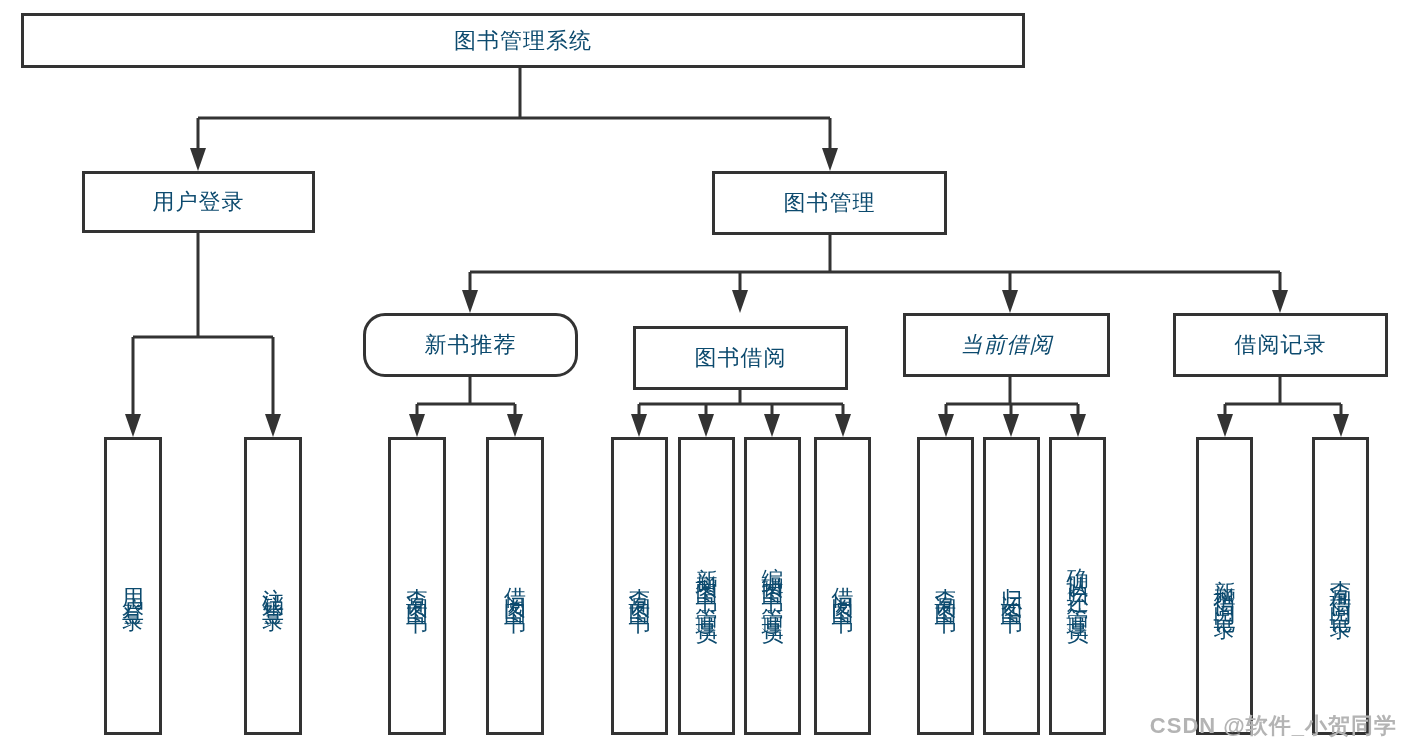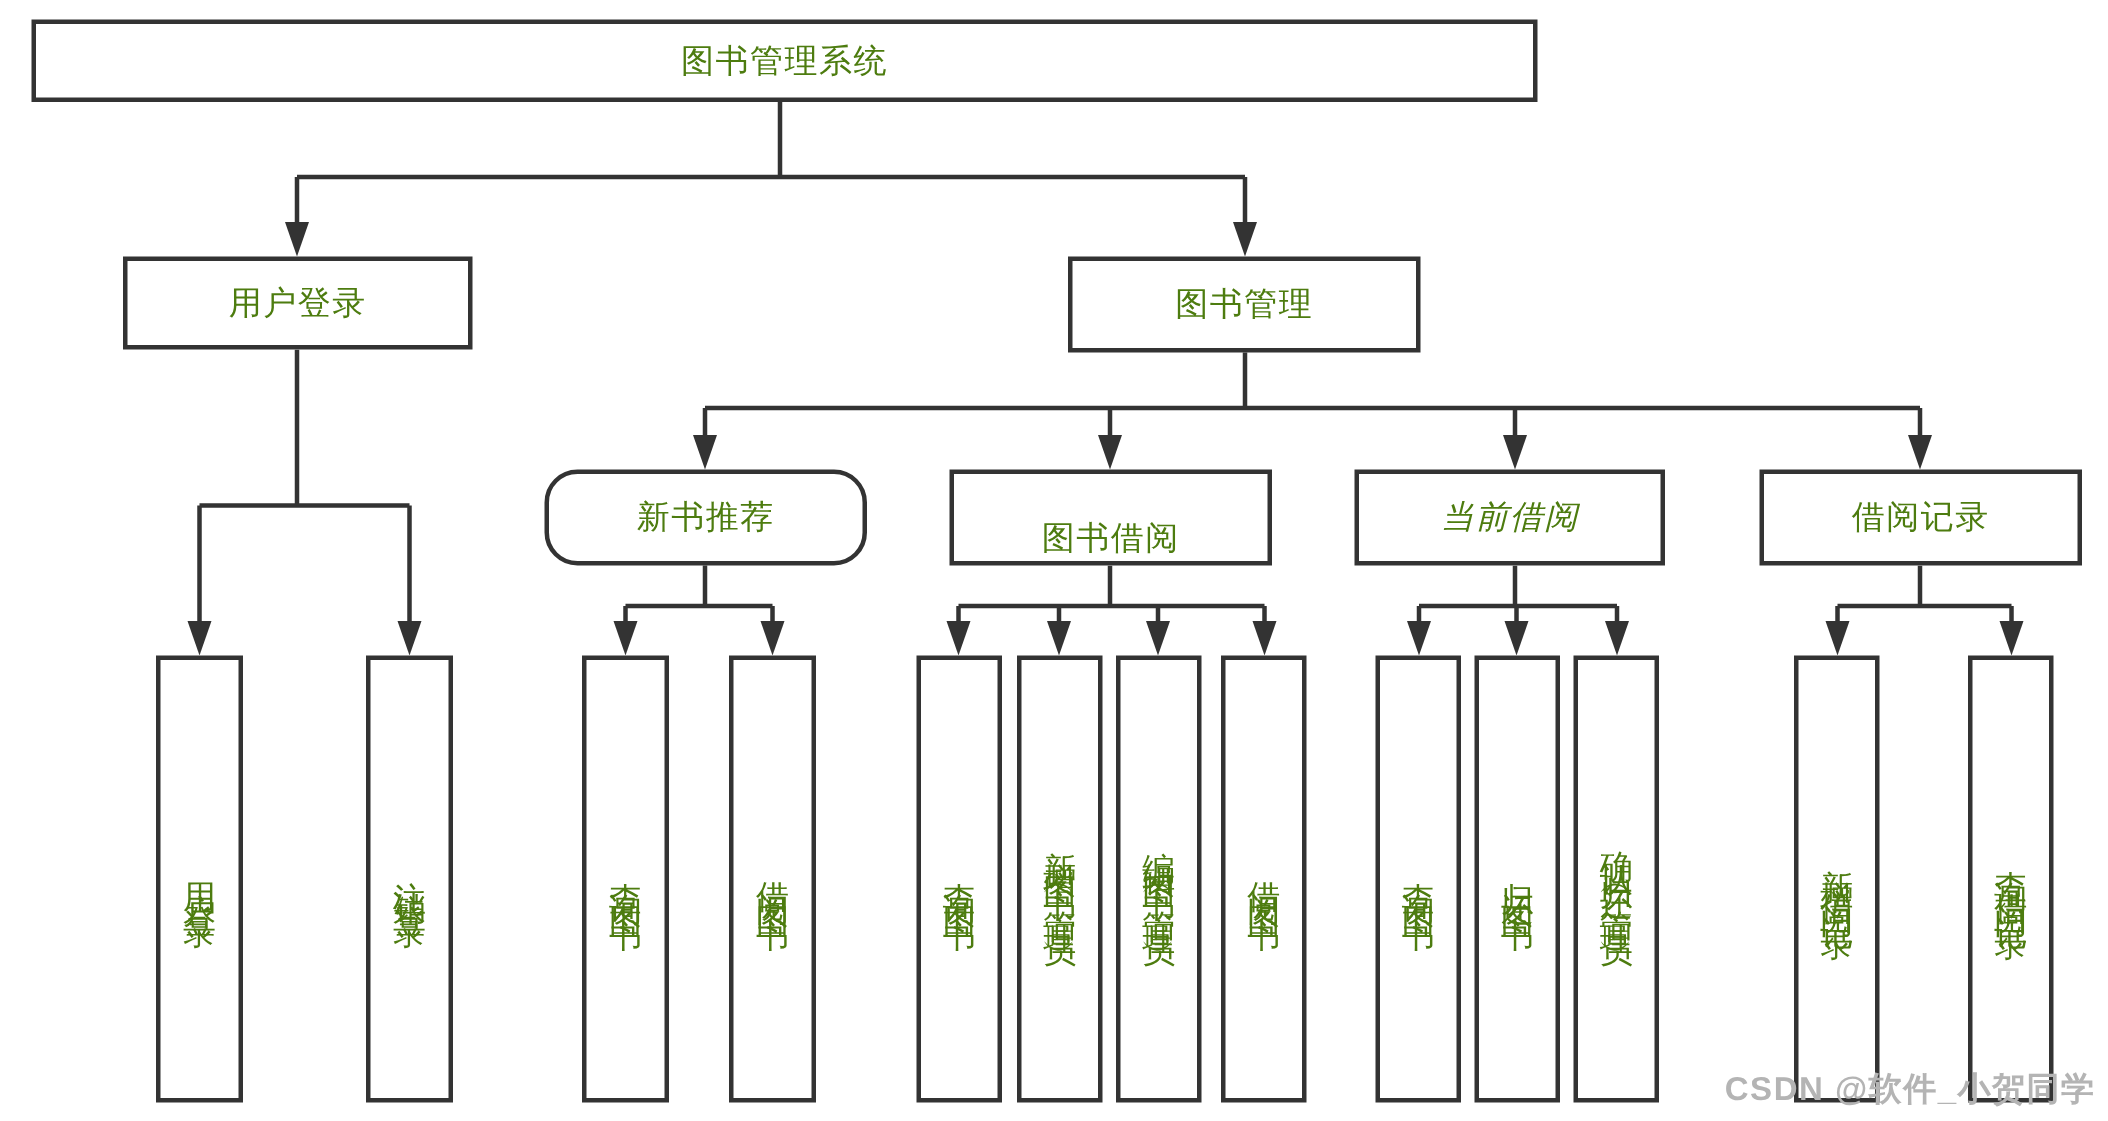"图书管理系统" .box { color: #4d7c0f -> #0c4a6e }
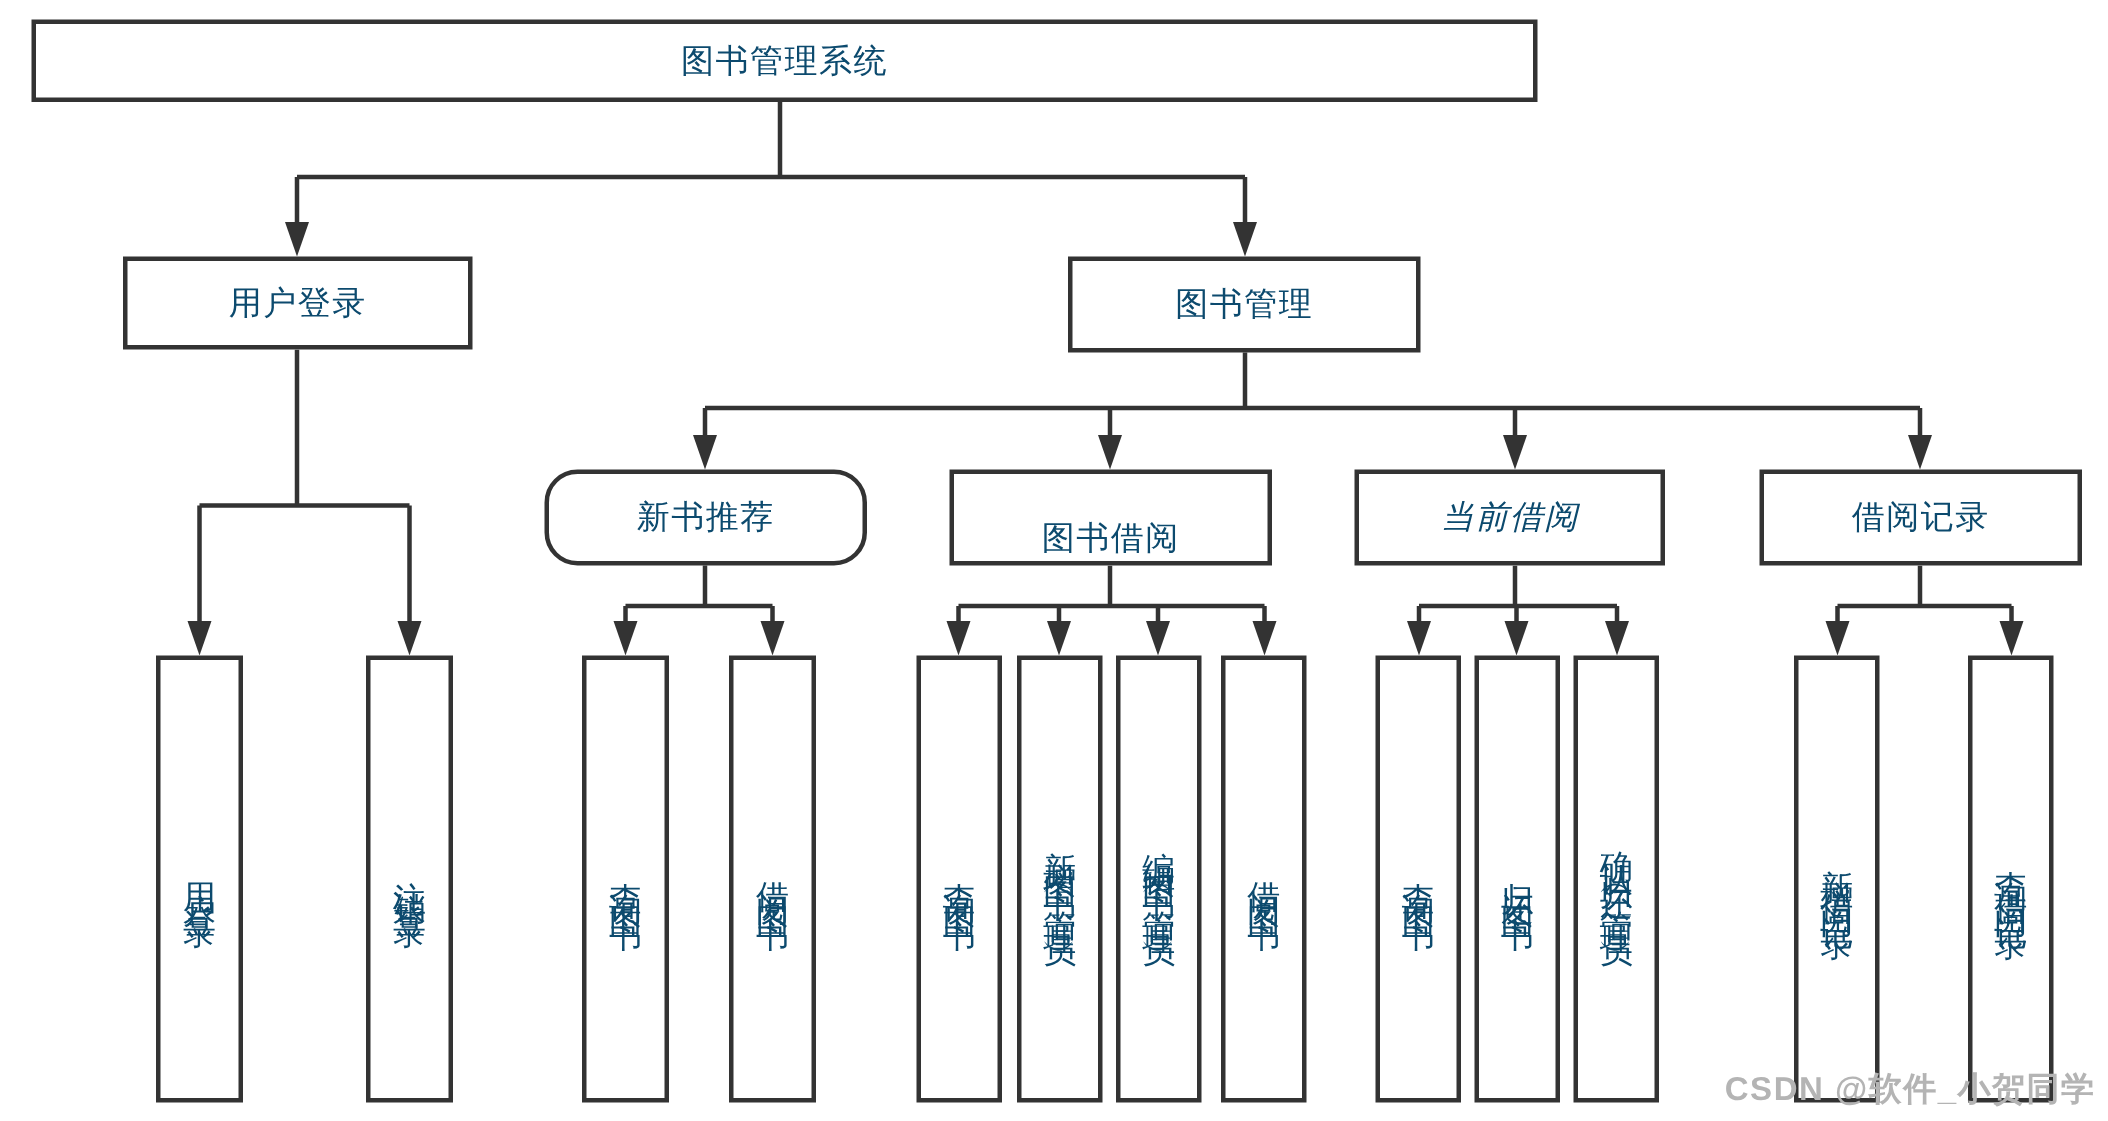"图书借阅" .n-l3b { align-items: flex-end -> none; top: 313px -> 326px }
